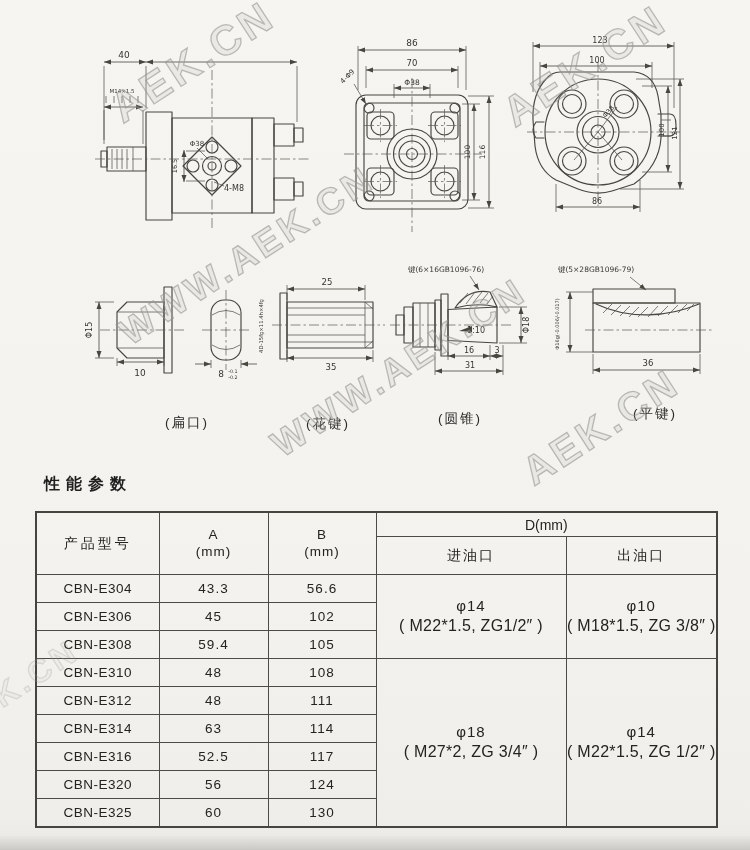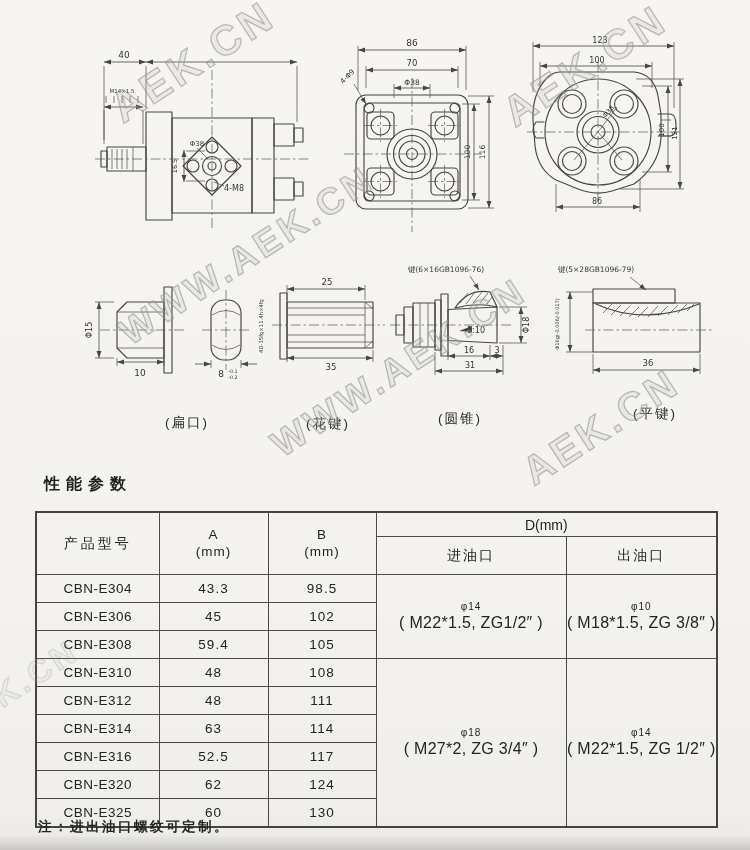"98.5" td { text: 98.5 -> 56.6 }
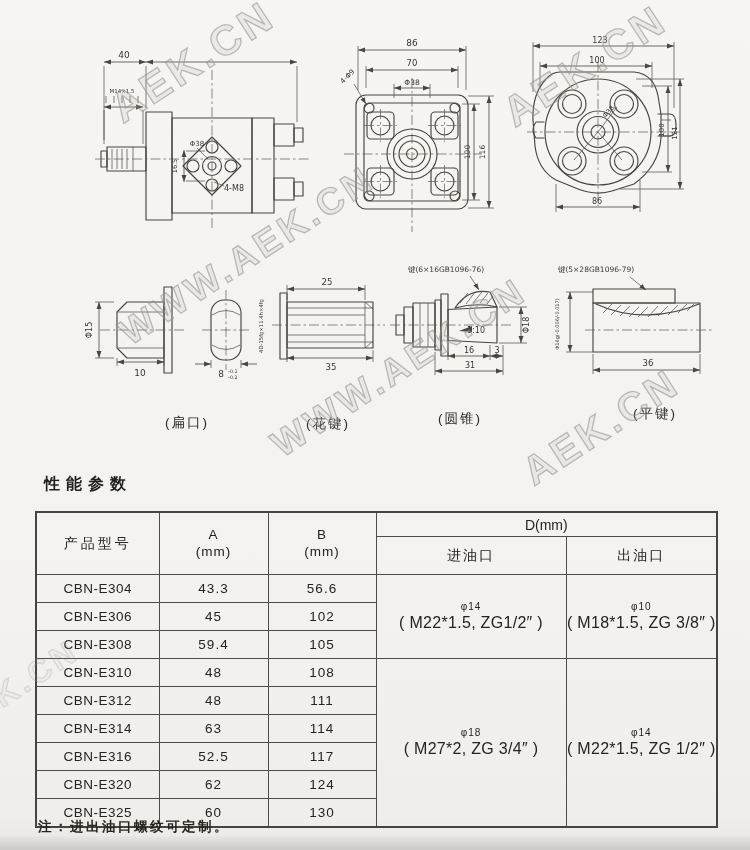"φ14" td.dcell .dia { font-size: 10px -> 15px }
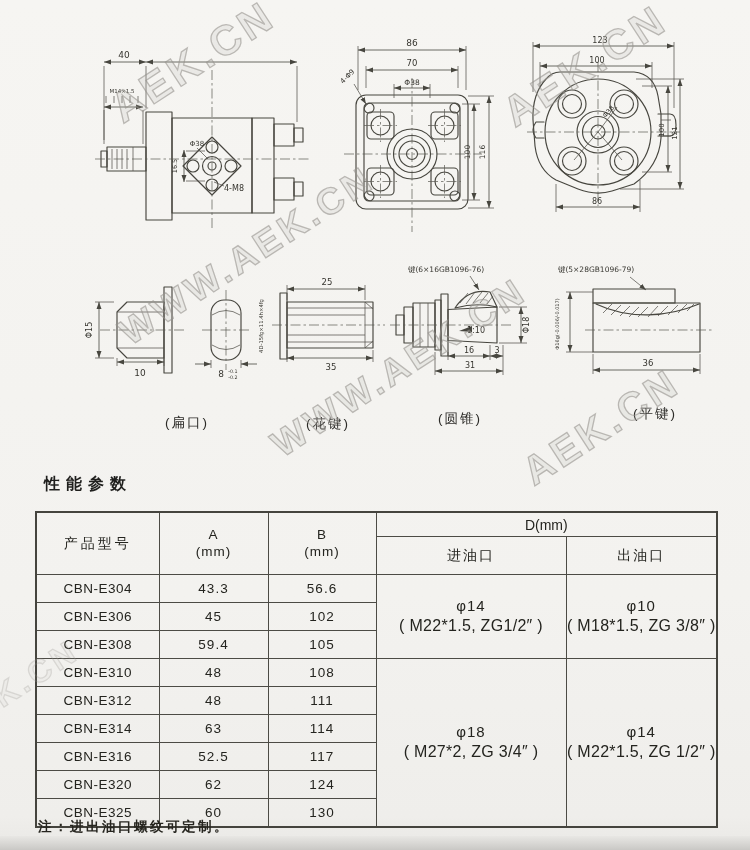"62" td { text: 62 -> 56 }
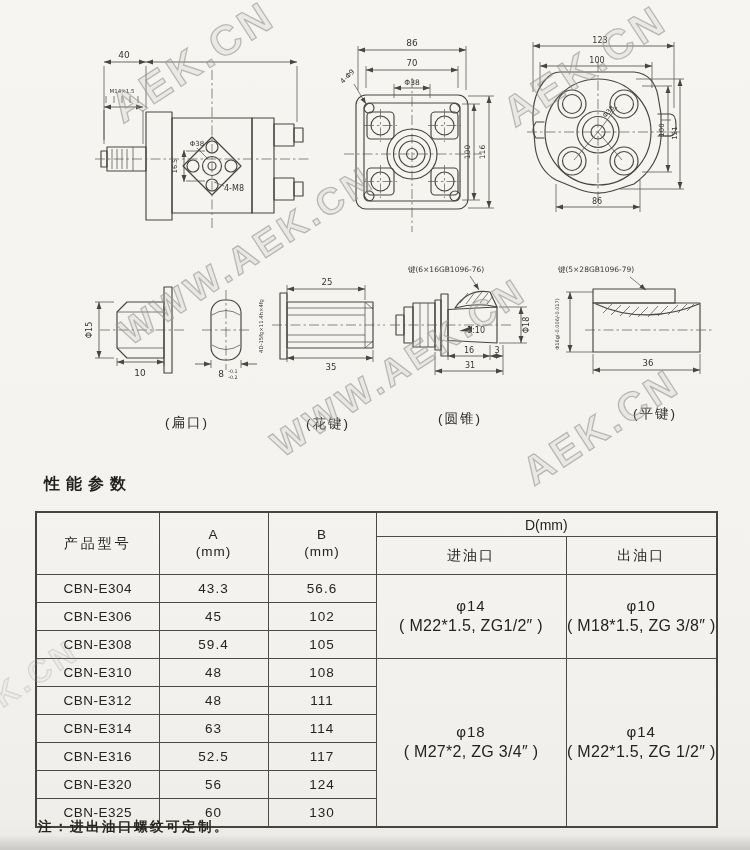"注：进出油口螺纹可定制。" div.note { html: <div>注：进出油口螺纹可定制。</div> -> none }
